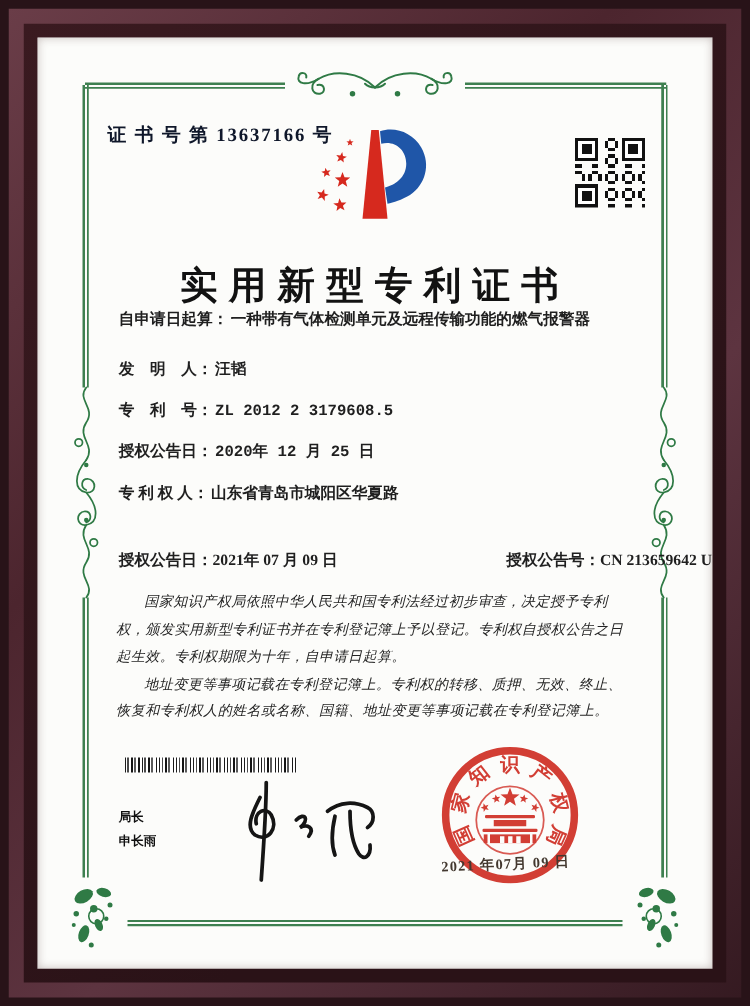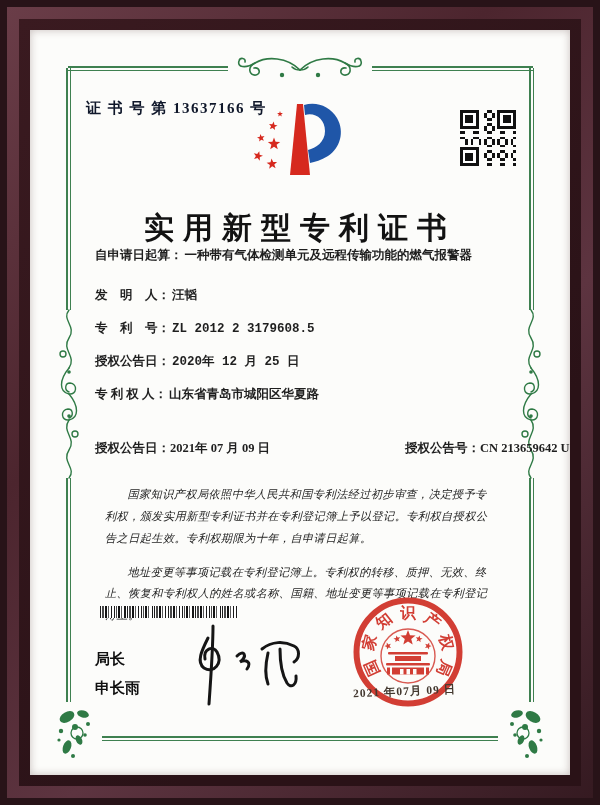"国家知识产权局依照中华人民共和国专利法经过初步审查，决定授予专利权，颁发实用新型" .paras p { margin: 12px -> 0 }
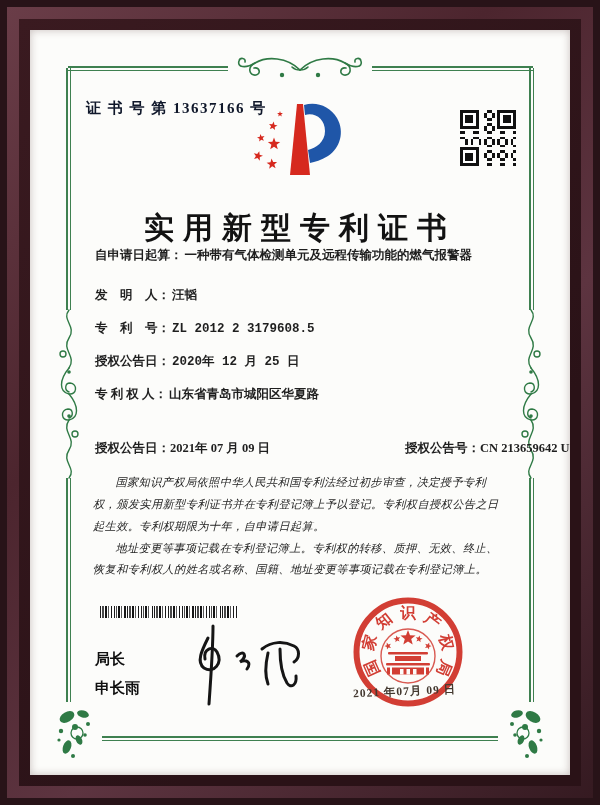"局长" .signer { font-size: 15px -> 10px }
